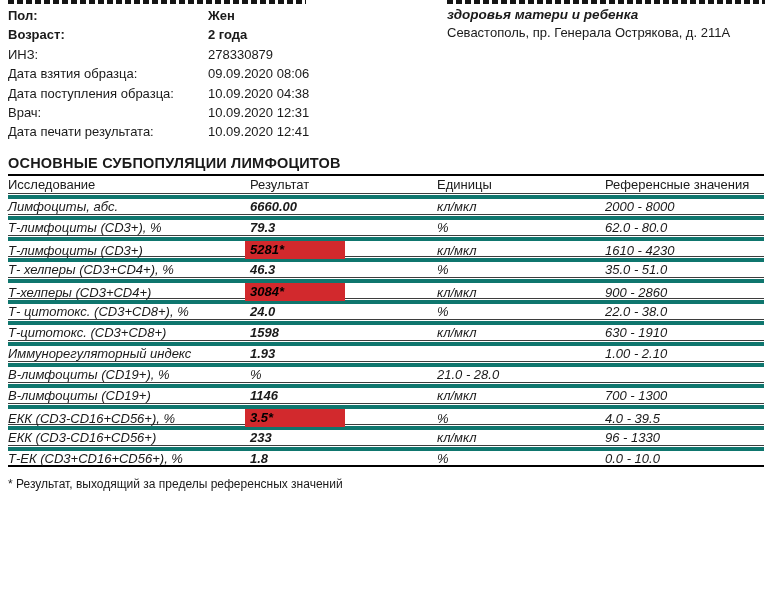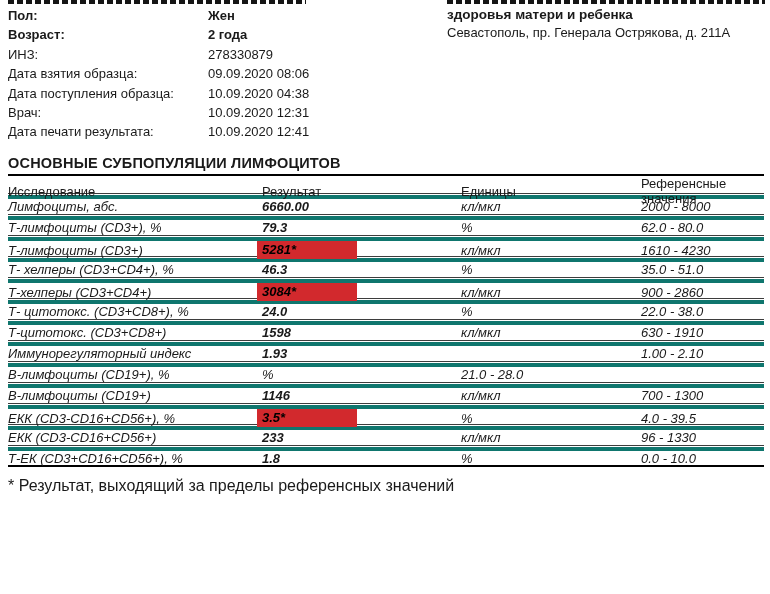"здоровья матери и ребенка" .clinic-name { font-style: none -> italic }
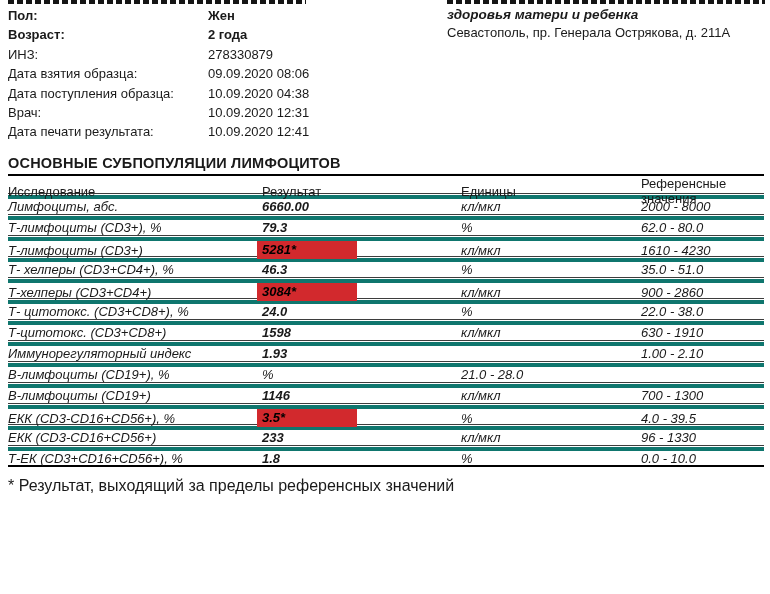"Исследование" .t-head, .t-row { gap: 12px -> none }
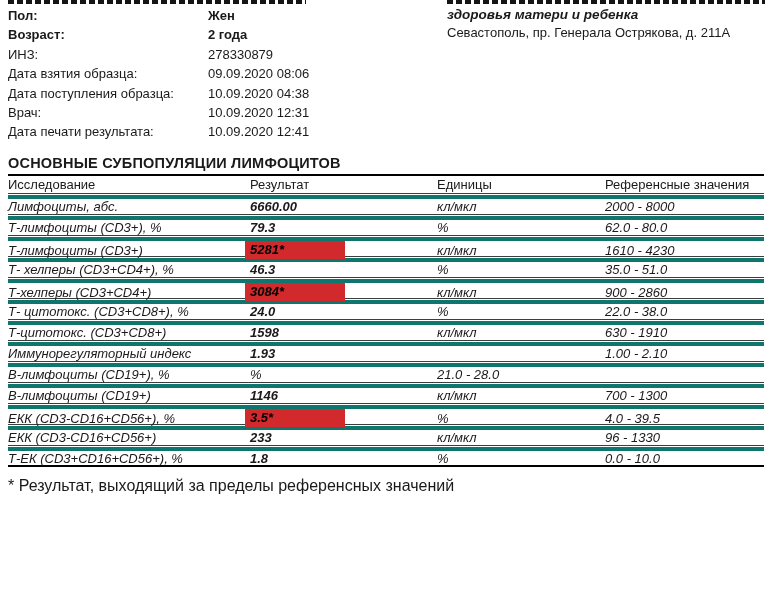"* Результат, выходящий за пределы" .footnote { font-size: 16px -> 12px }
